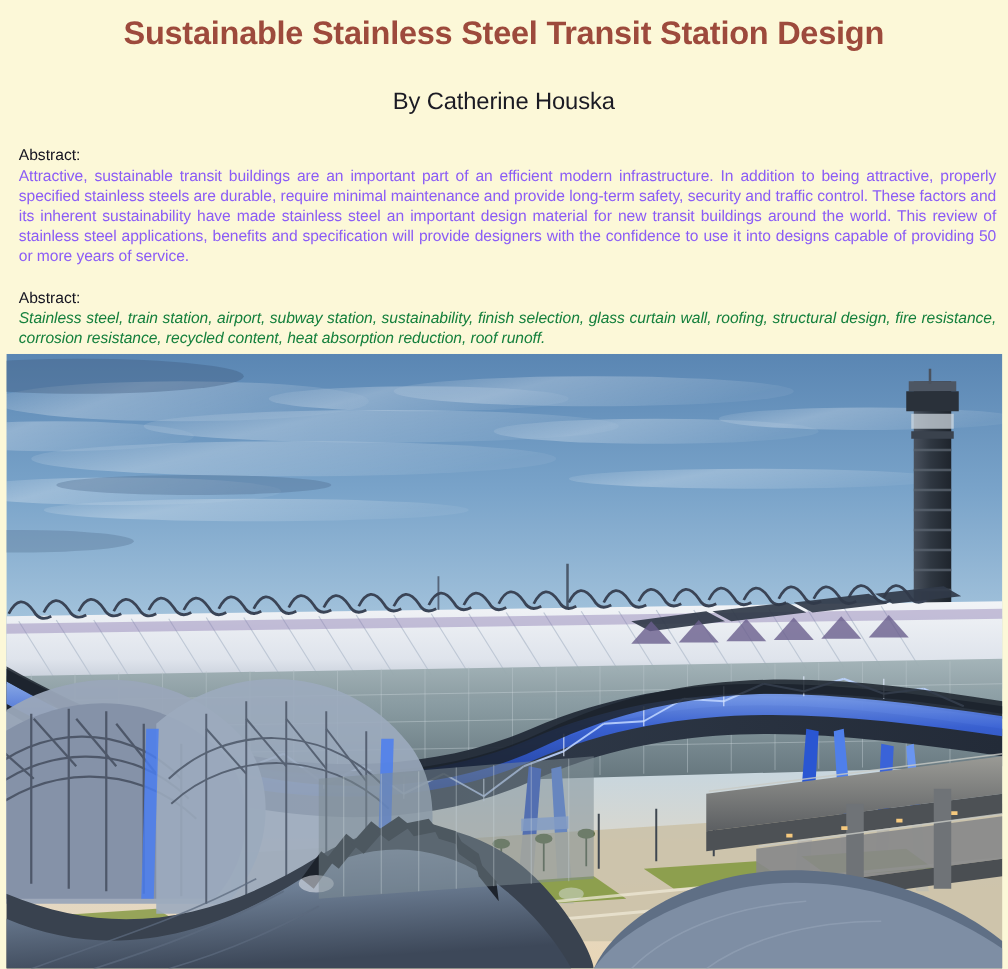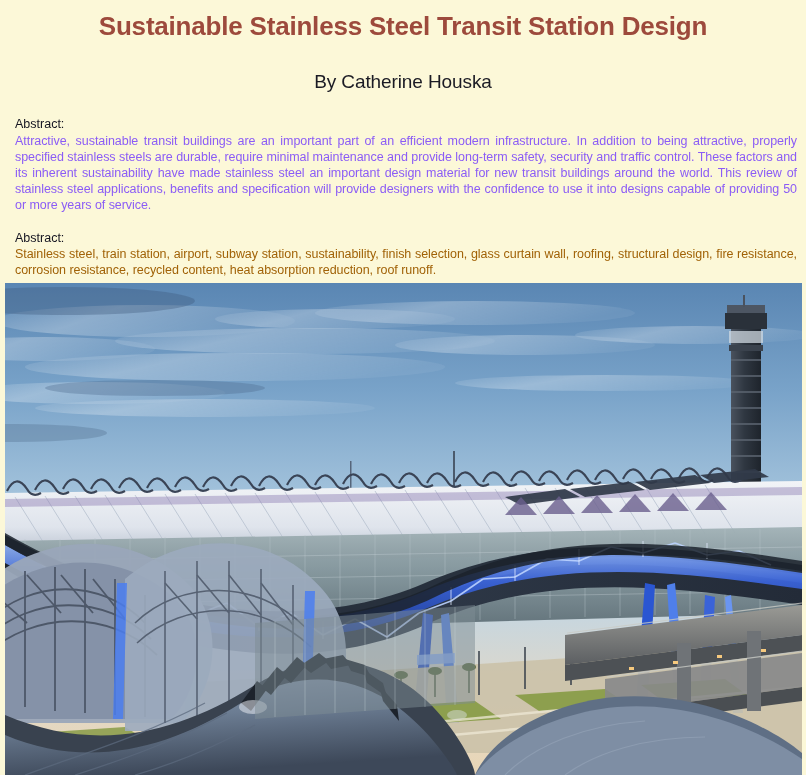"Stainless steel, train station, airport," .keywords-body { color: #a16207 -> #15803d; font-style: none -> italic }
